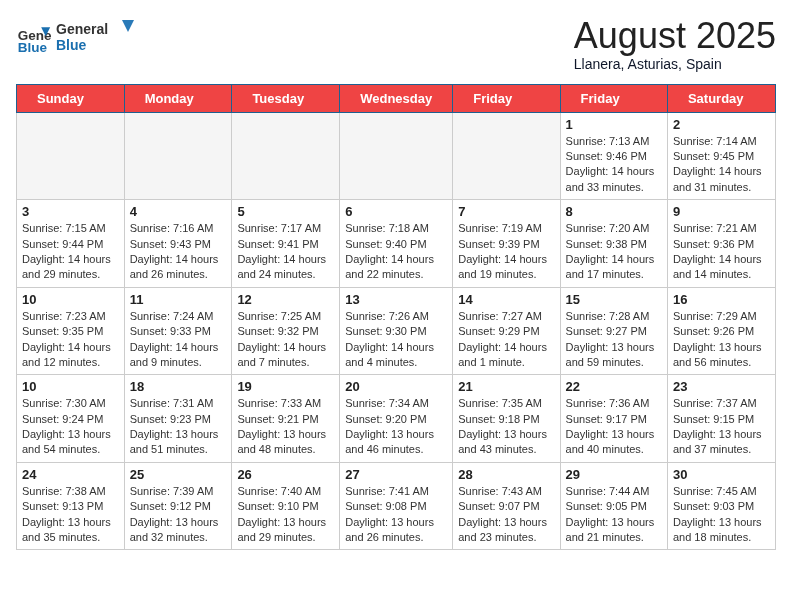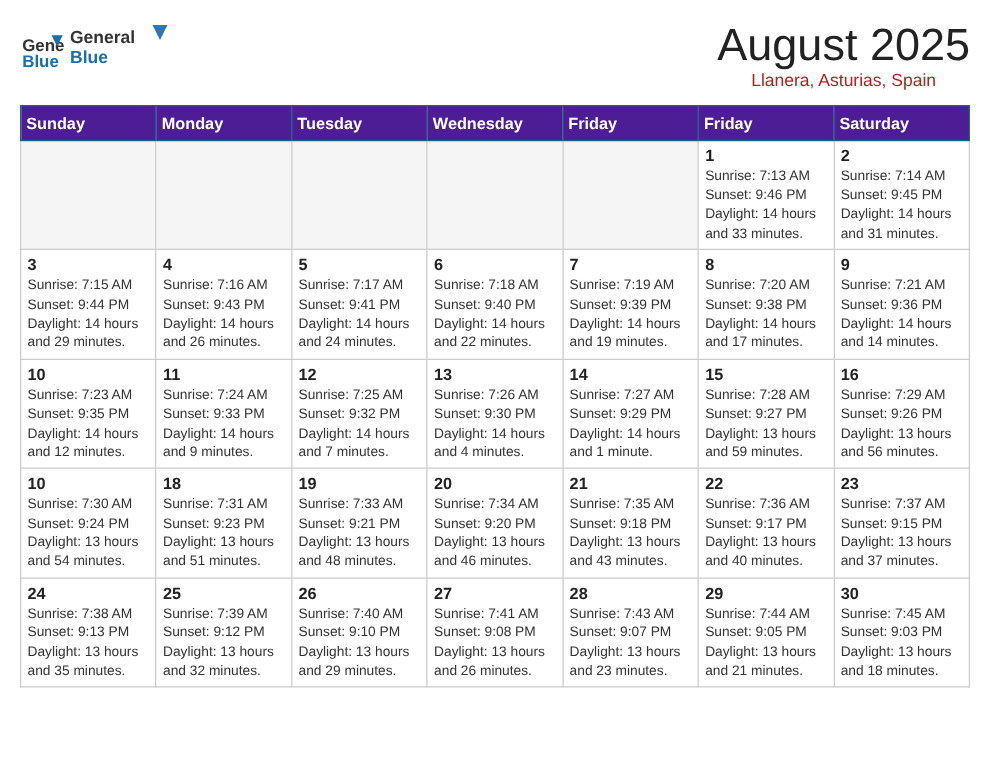"August 2025" .title-area { text-align: center -> left }
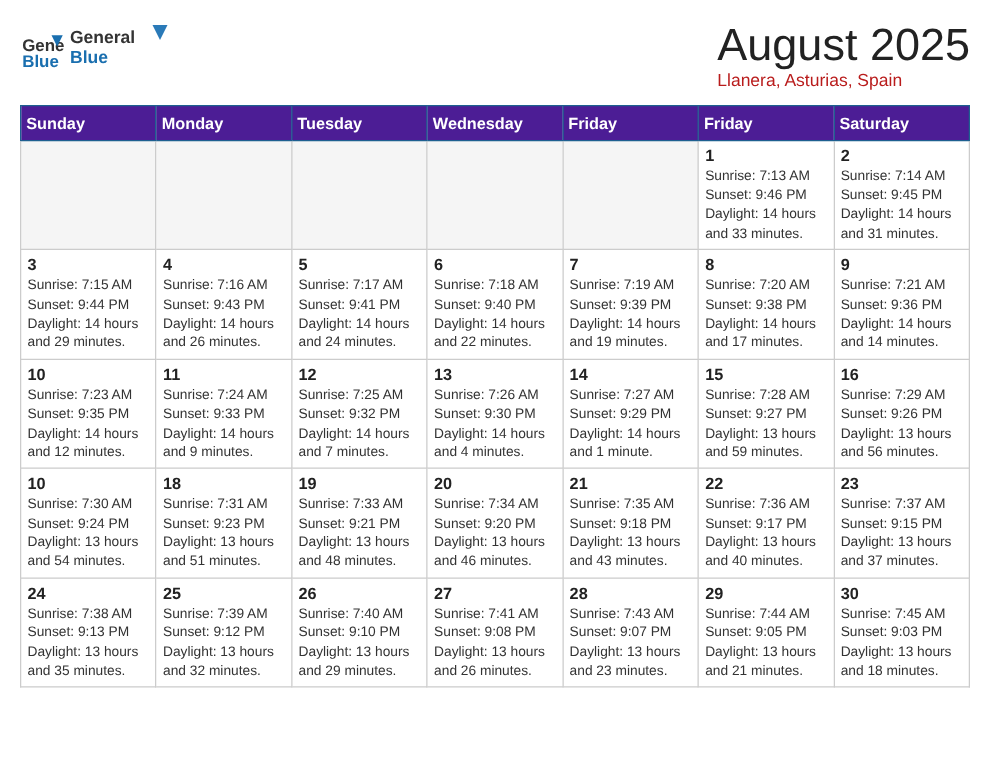"Llanera, Asturias, Spain" .location { color: #b91c1c -> #0f172a }
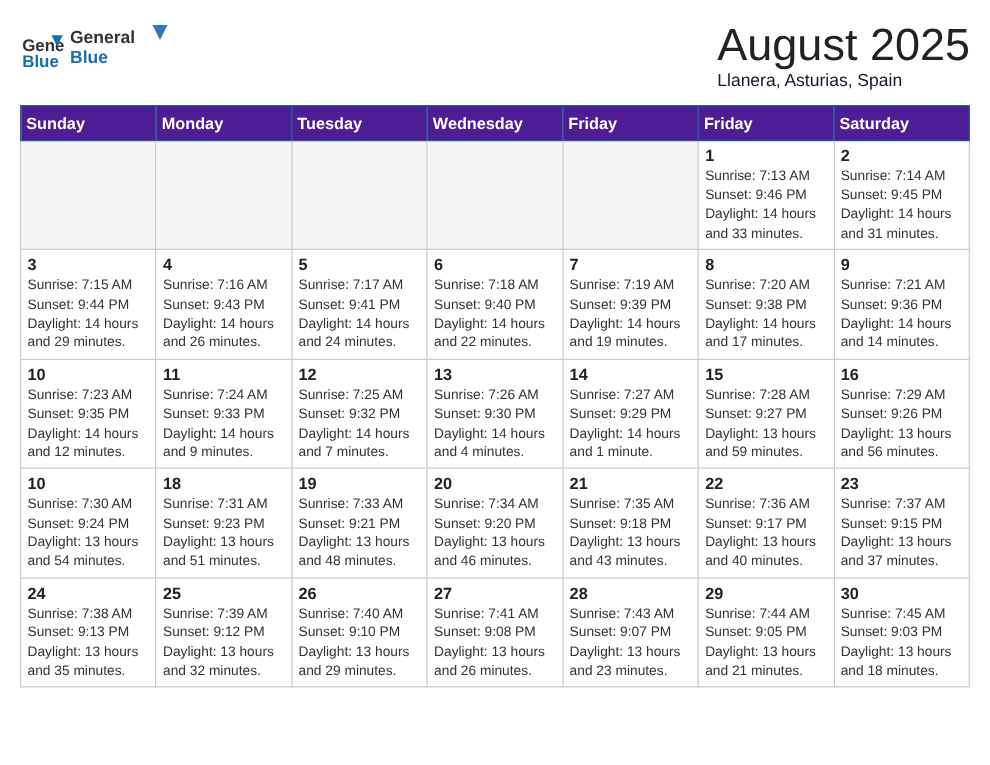"Sunday" .calendar th { background-color: #4c1d95 -> #ef4444; padding: 6px 4px -> 6px 20px }
